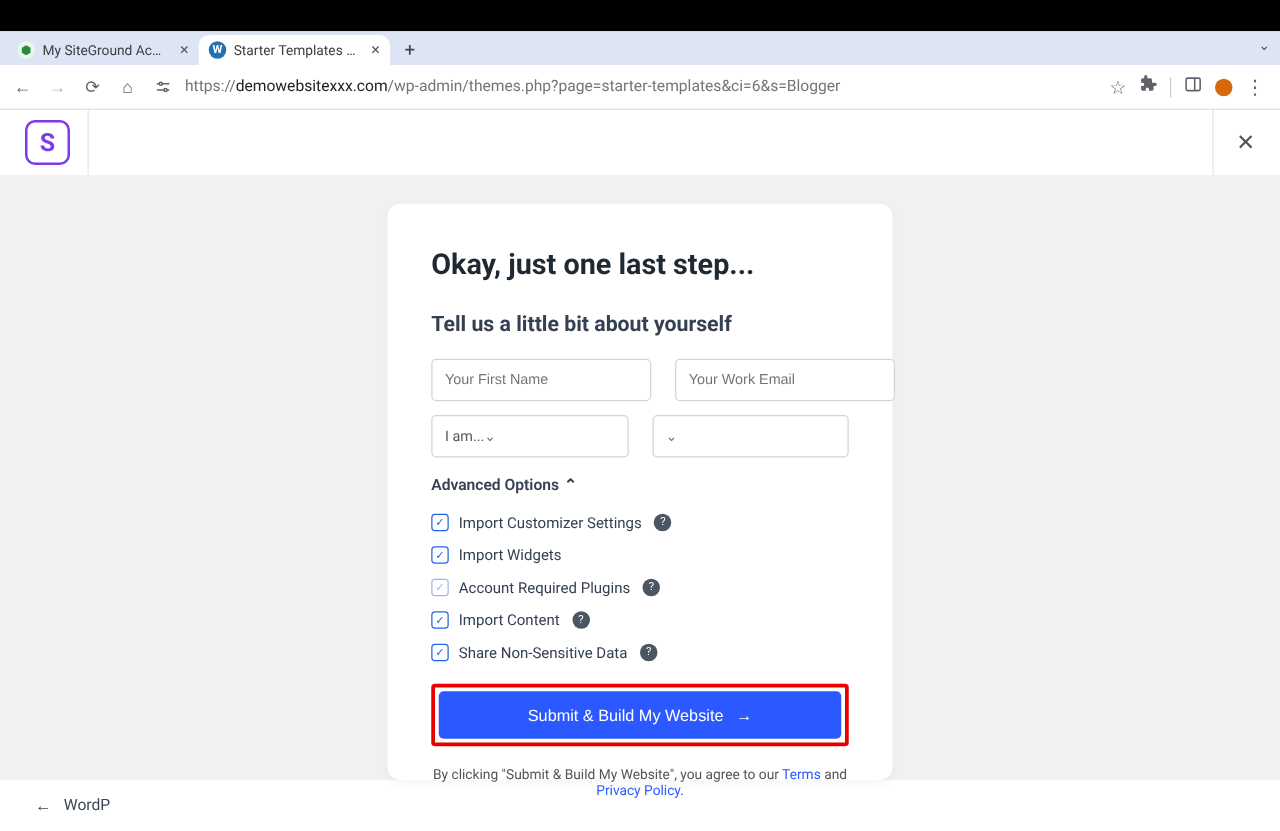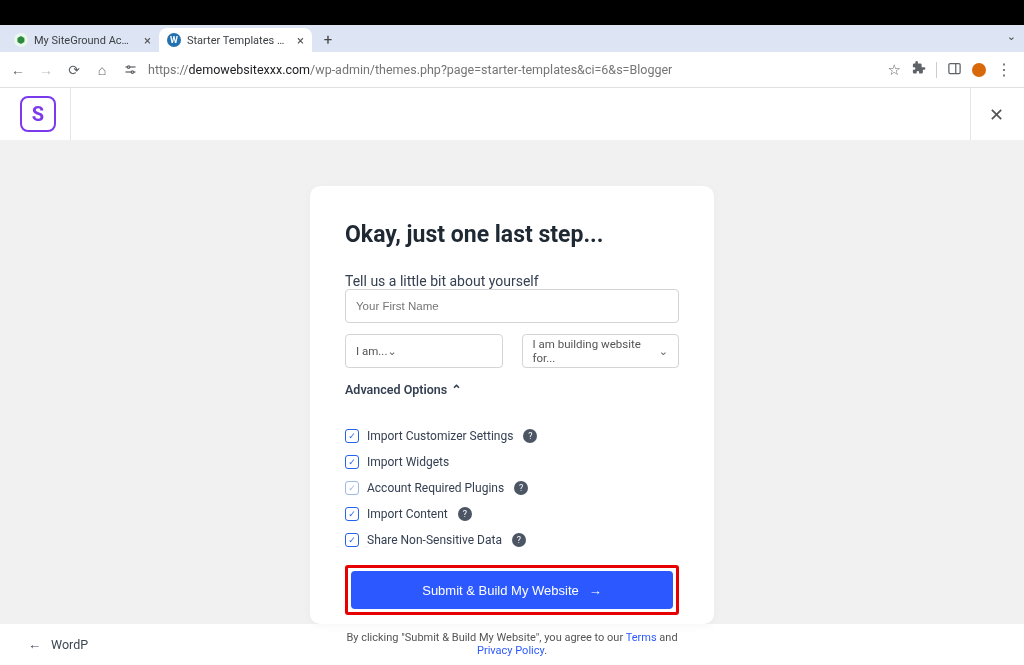"Okay, just one last step..." .page-body { padding-top: 46px -> 23px }
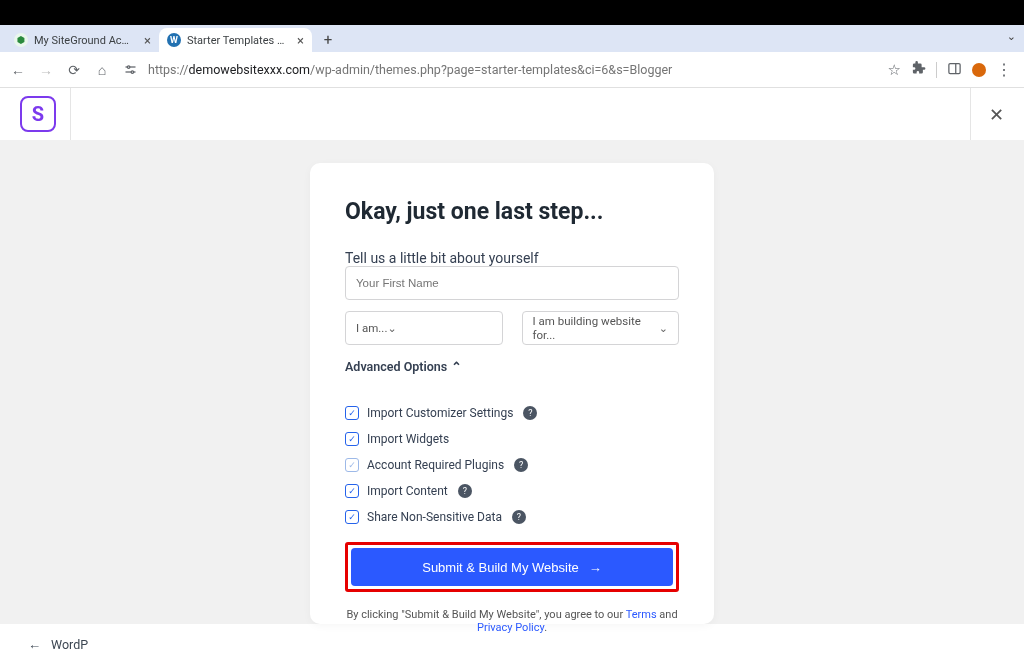"Tell us a little bit" .card-sub { font-size: 14px -> 17px; font-weight: 400 -> 700; margin-bottom: 0 -> 17px }
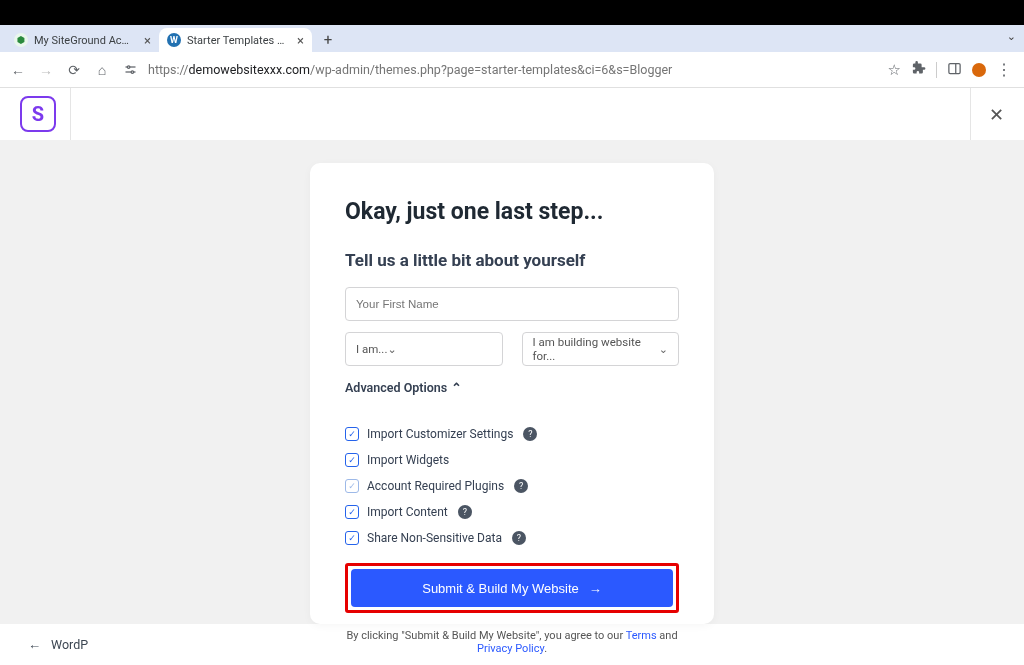"Your Work Email" input.form-input { html: none -> <input> }
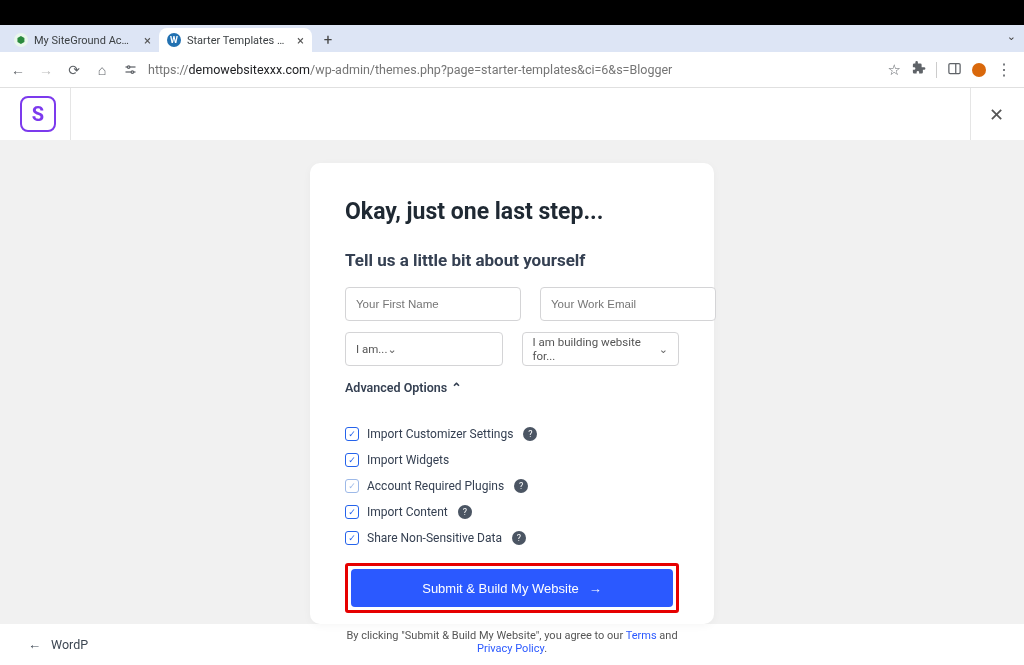"I am building website for..." span { html: <span>I am building website for...</span> -> none }
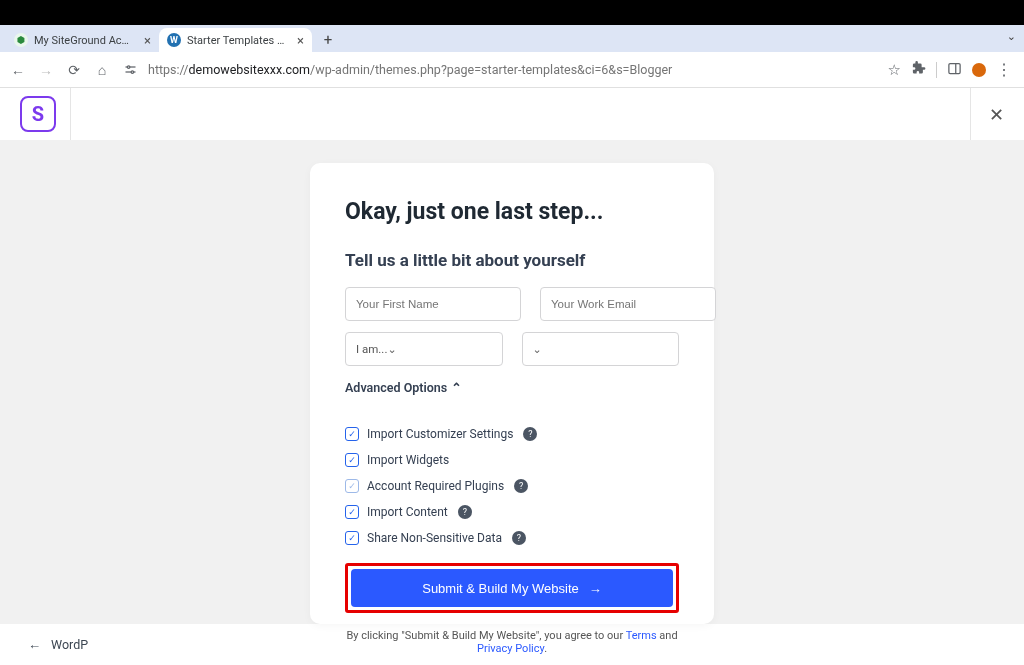"Advanced Options" .adv-row { margin-bottom: 32px -> 15px }
